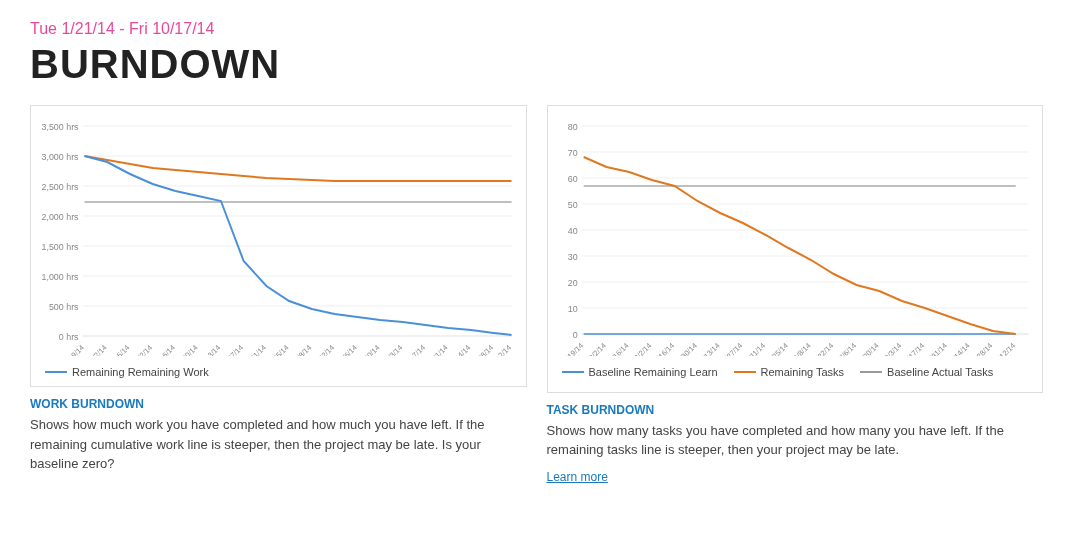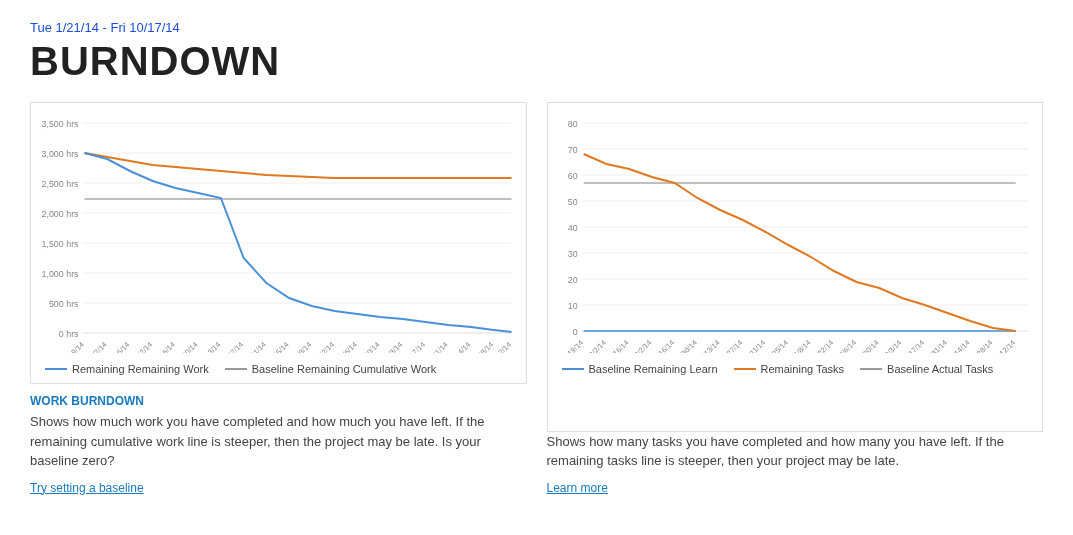"Tue 1/21/14 - Fri 10/17/14" .date-range { color: #1d4ed8 -> #ec4899; font-size: 13px -> 16px }
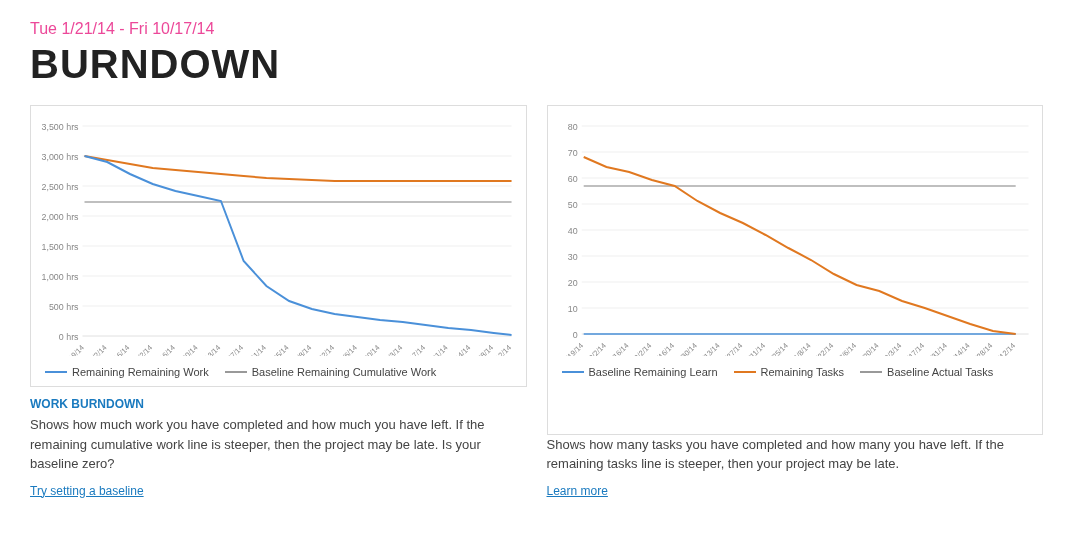"Baseline Remaining Cumulative Work" div.legend-item { html: <div> <span></span> <span>Baseline Remaining Cumulative Work</span> </div> -> none }
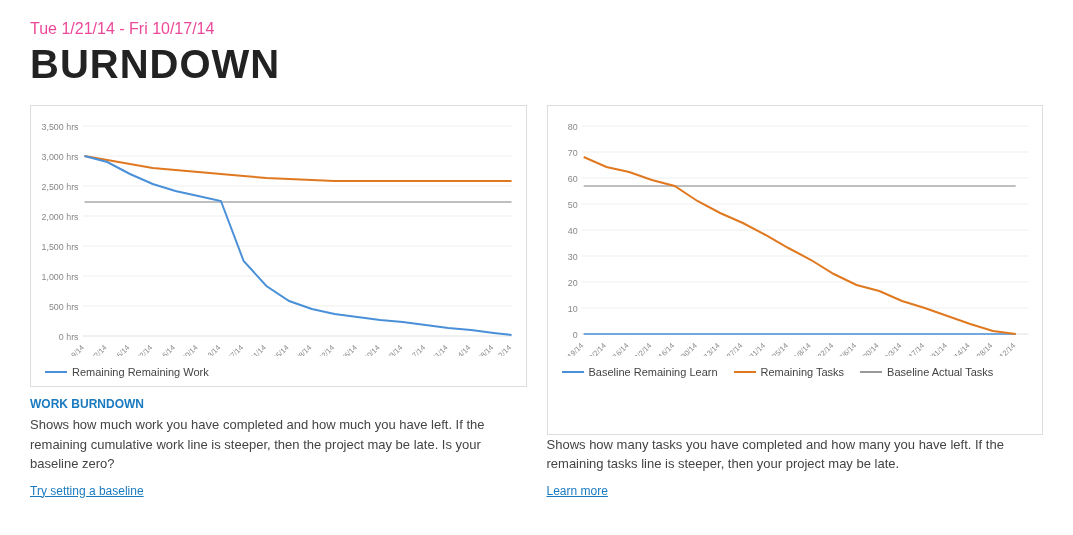"TASK BURNDOWN" div.section-title { html: none -> <div>TASK BURNDOWN</div> }
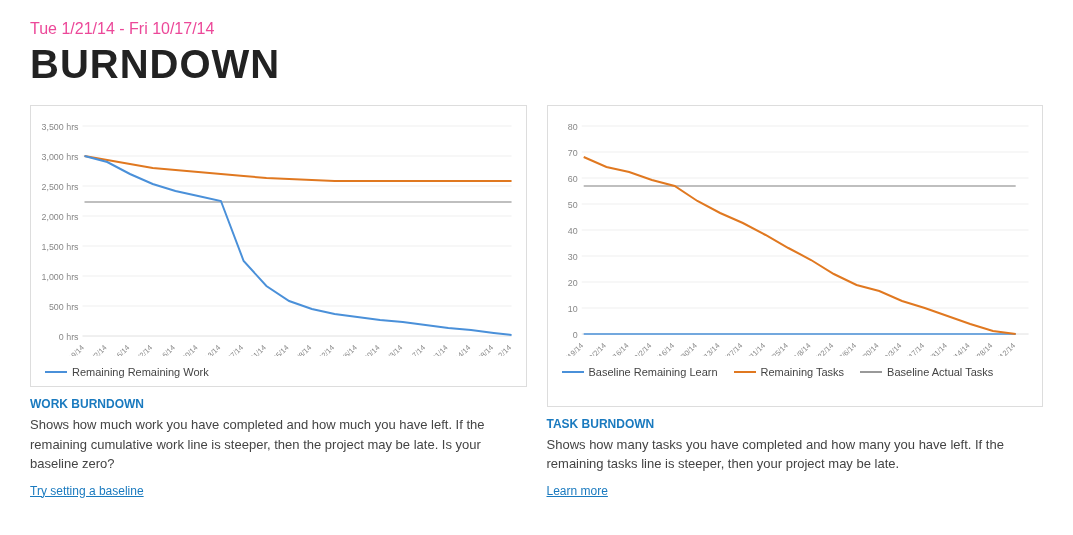"Try setting a baseline" a.link { html: <a>Try setting a baseline</a> -> none }
